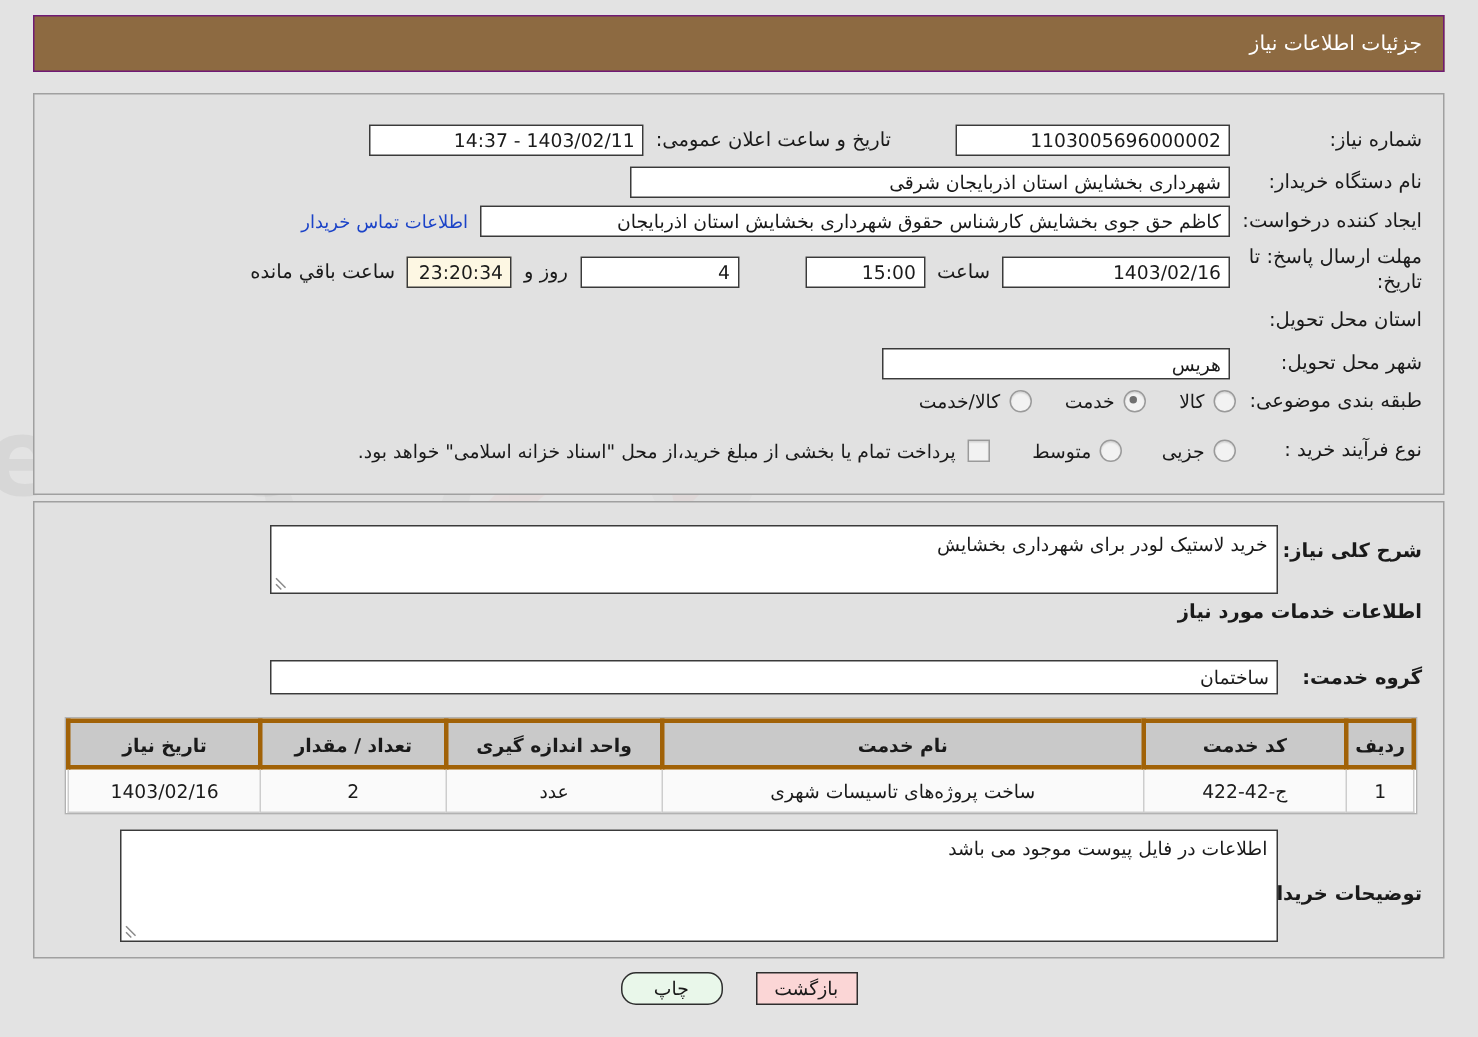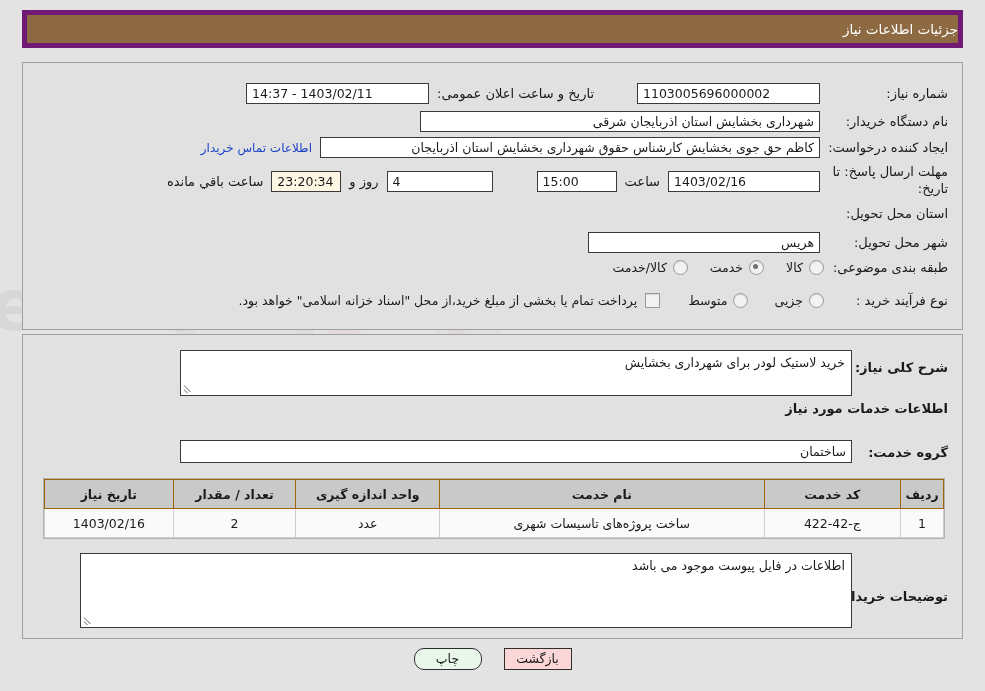"جزئیات اطلاعات نیاز" .header-bar { border: 5px solid #701a75 -> 1px solid #701a75; padding-right: none -> 14px }
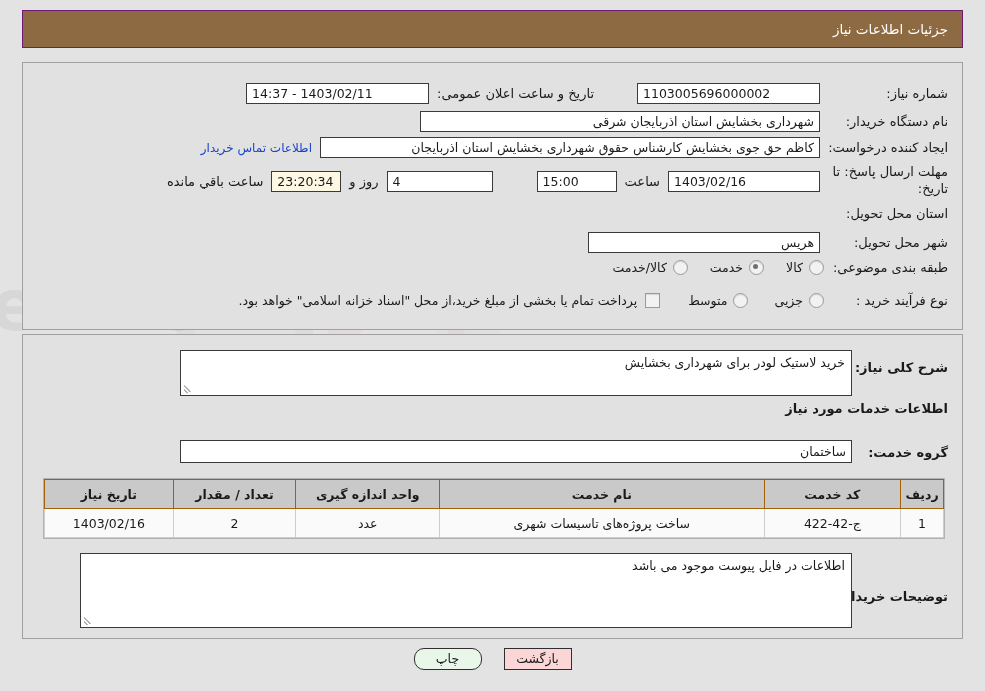"1403/02/11 - 14:37" .field.center { text-align: left -> right }
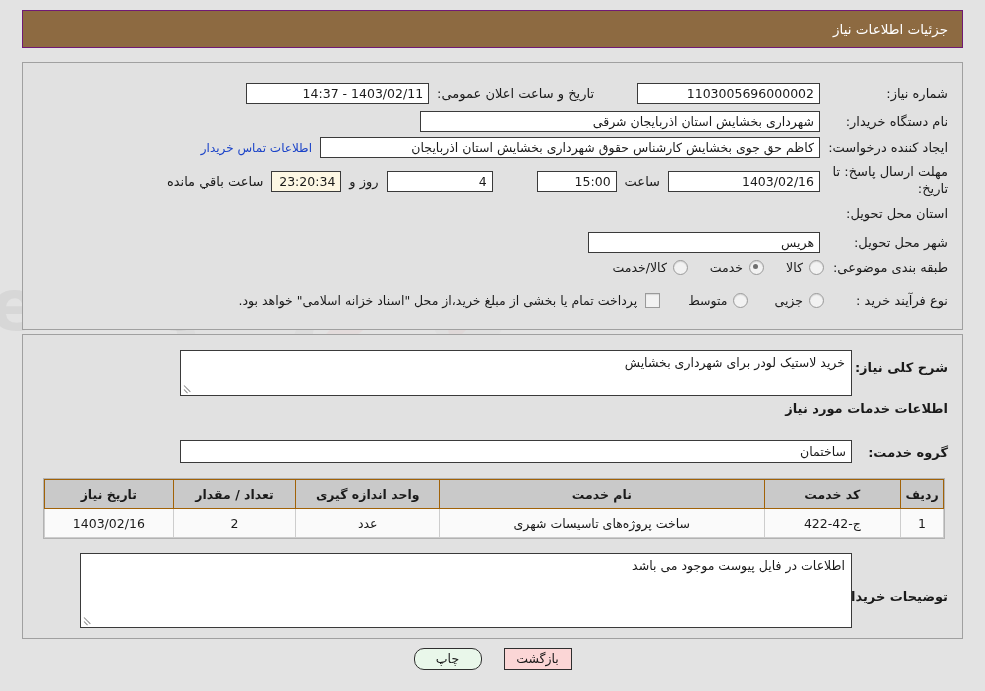"تاریخ نیاز" table.needs th { border: 1px solid #a16207 -> 3px solid #a16207 }
